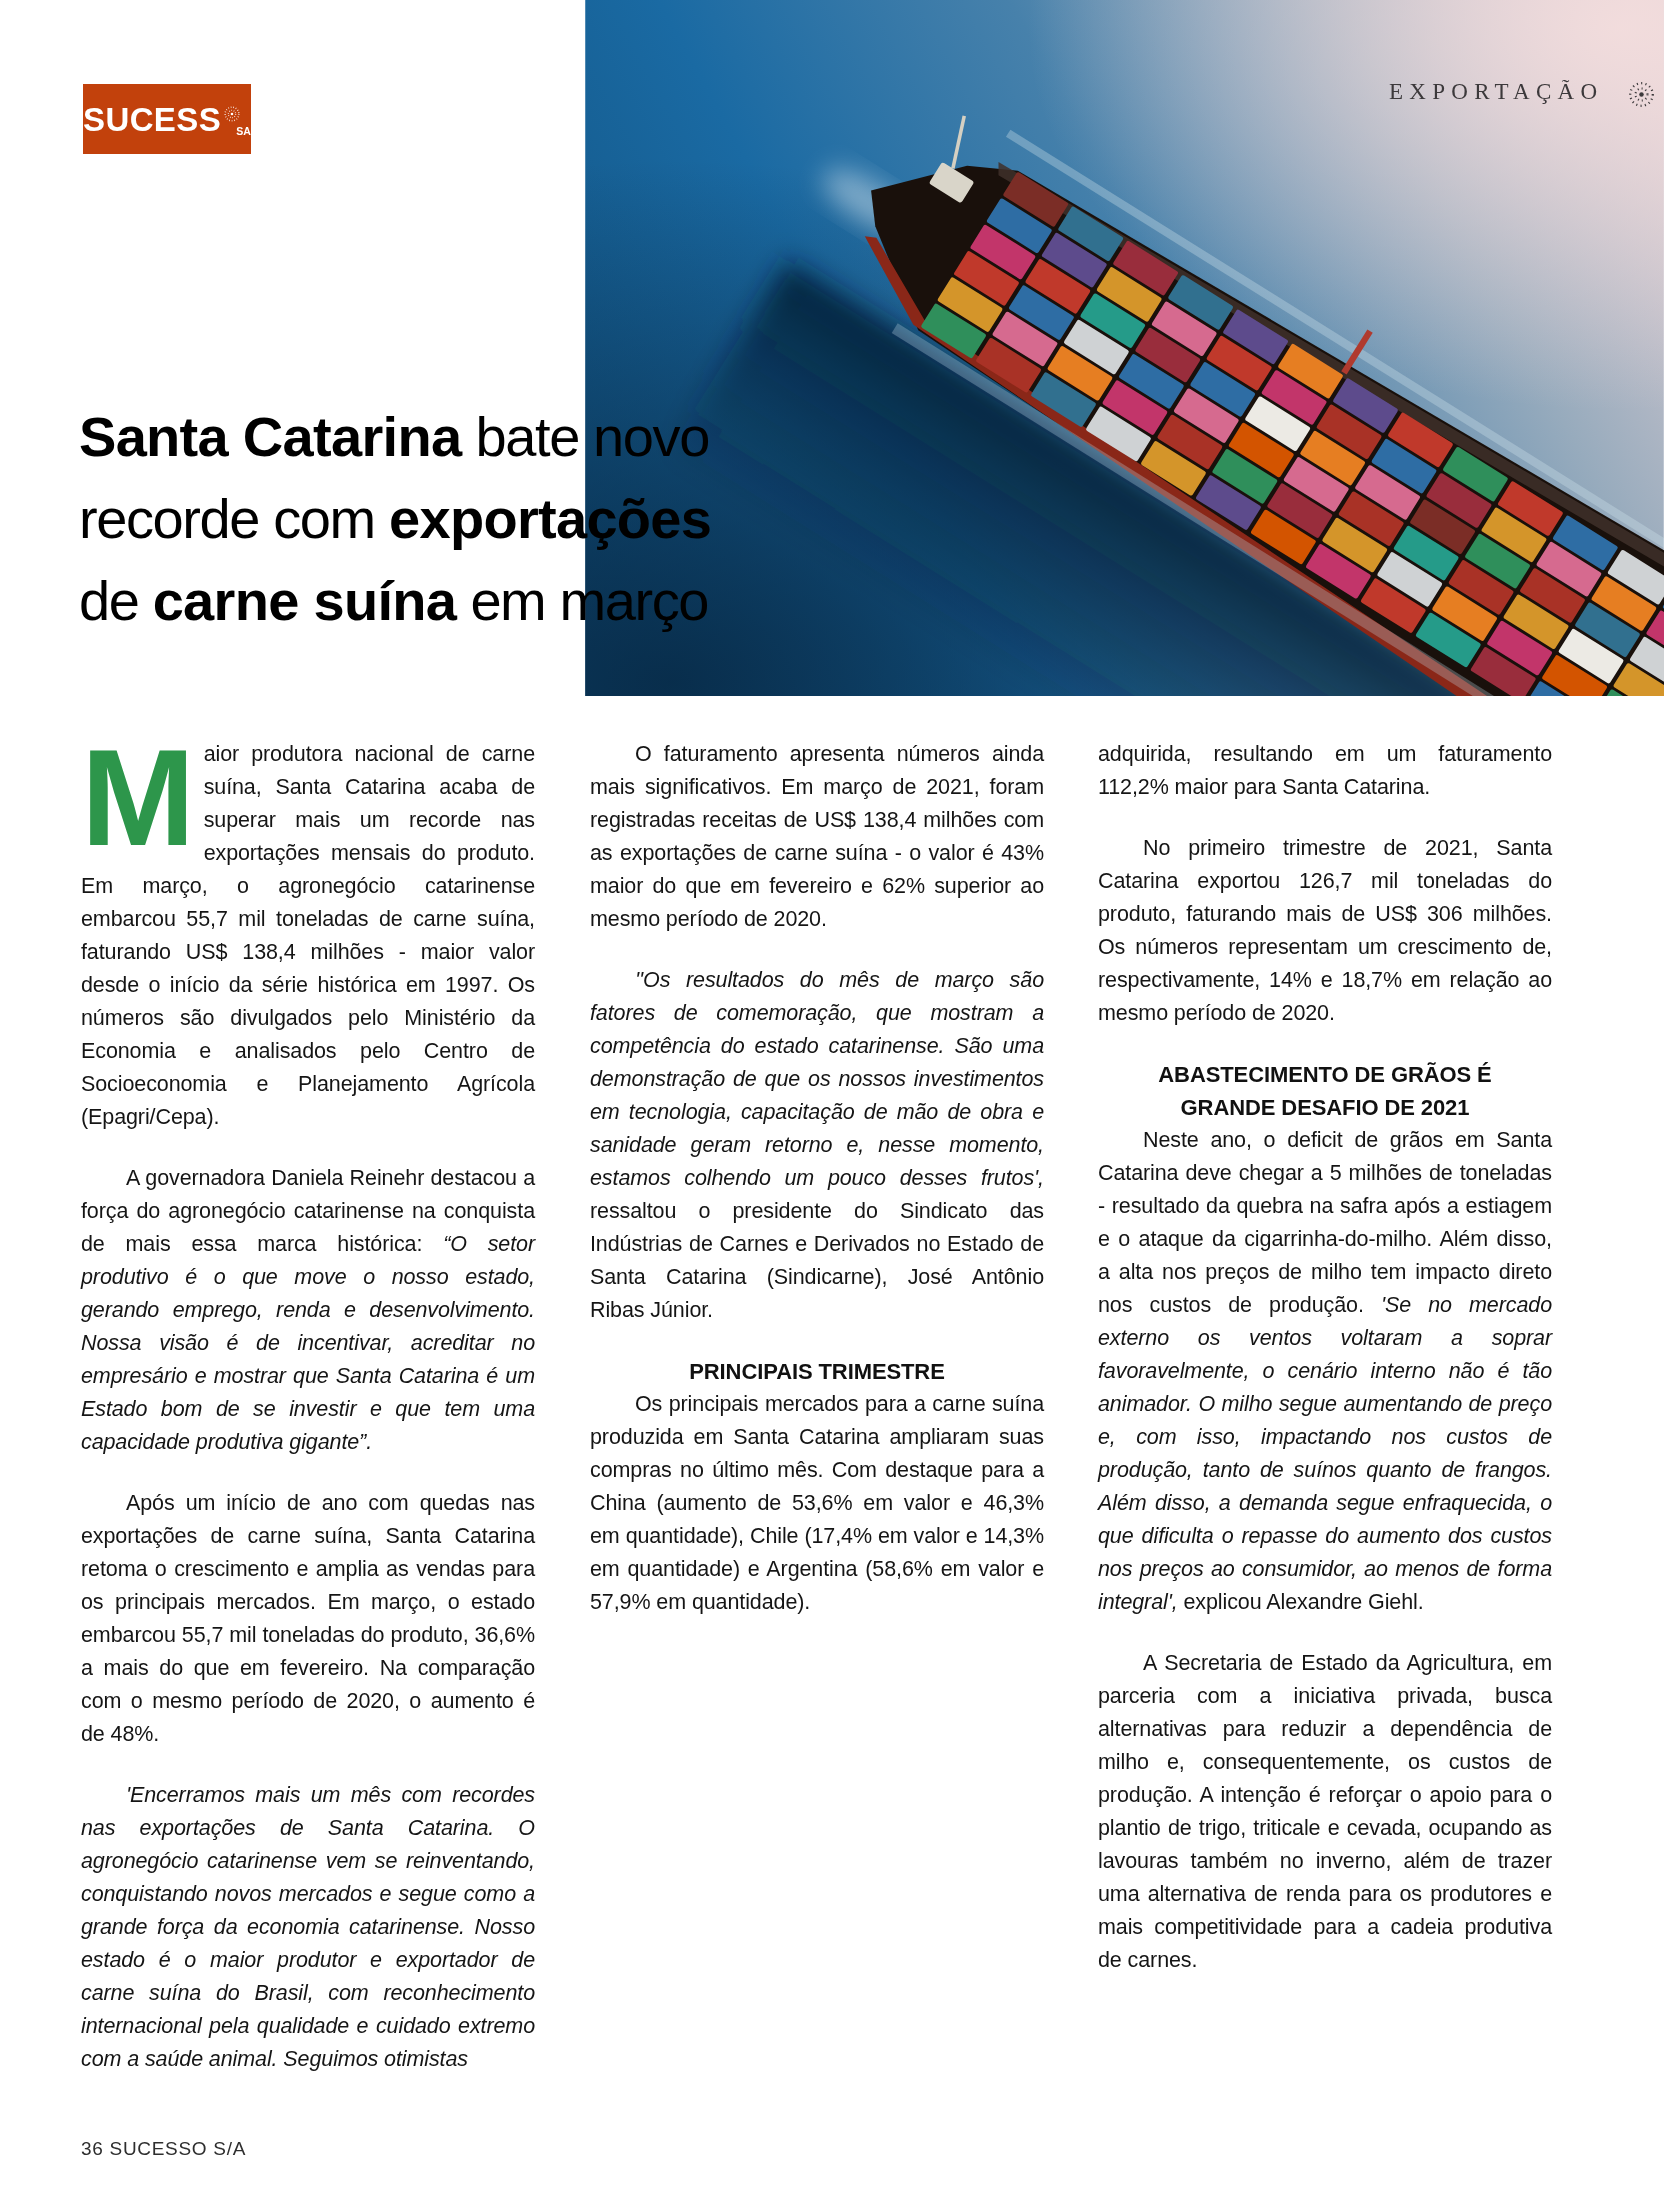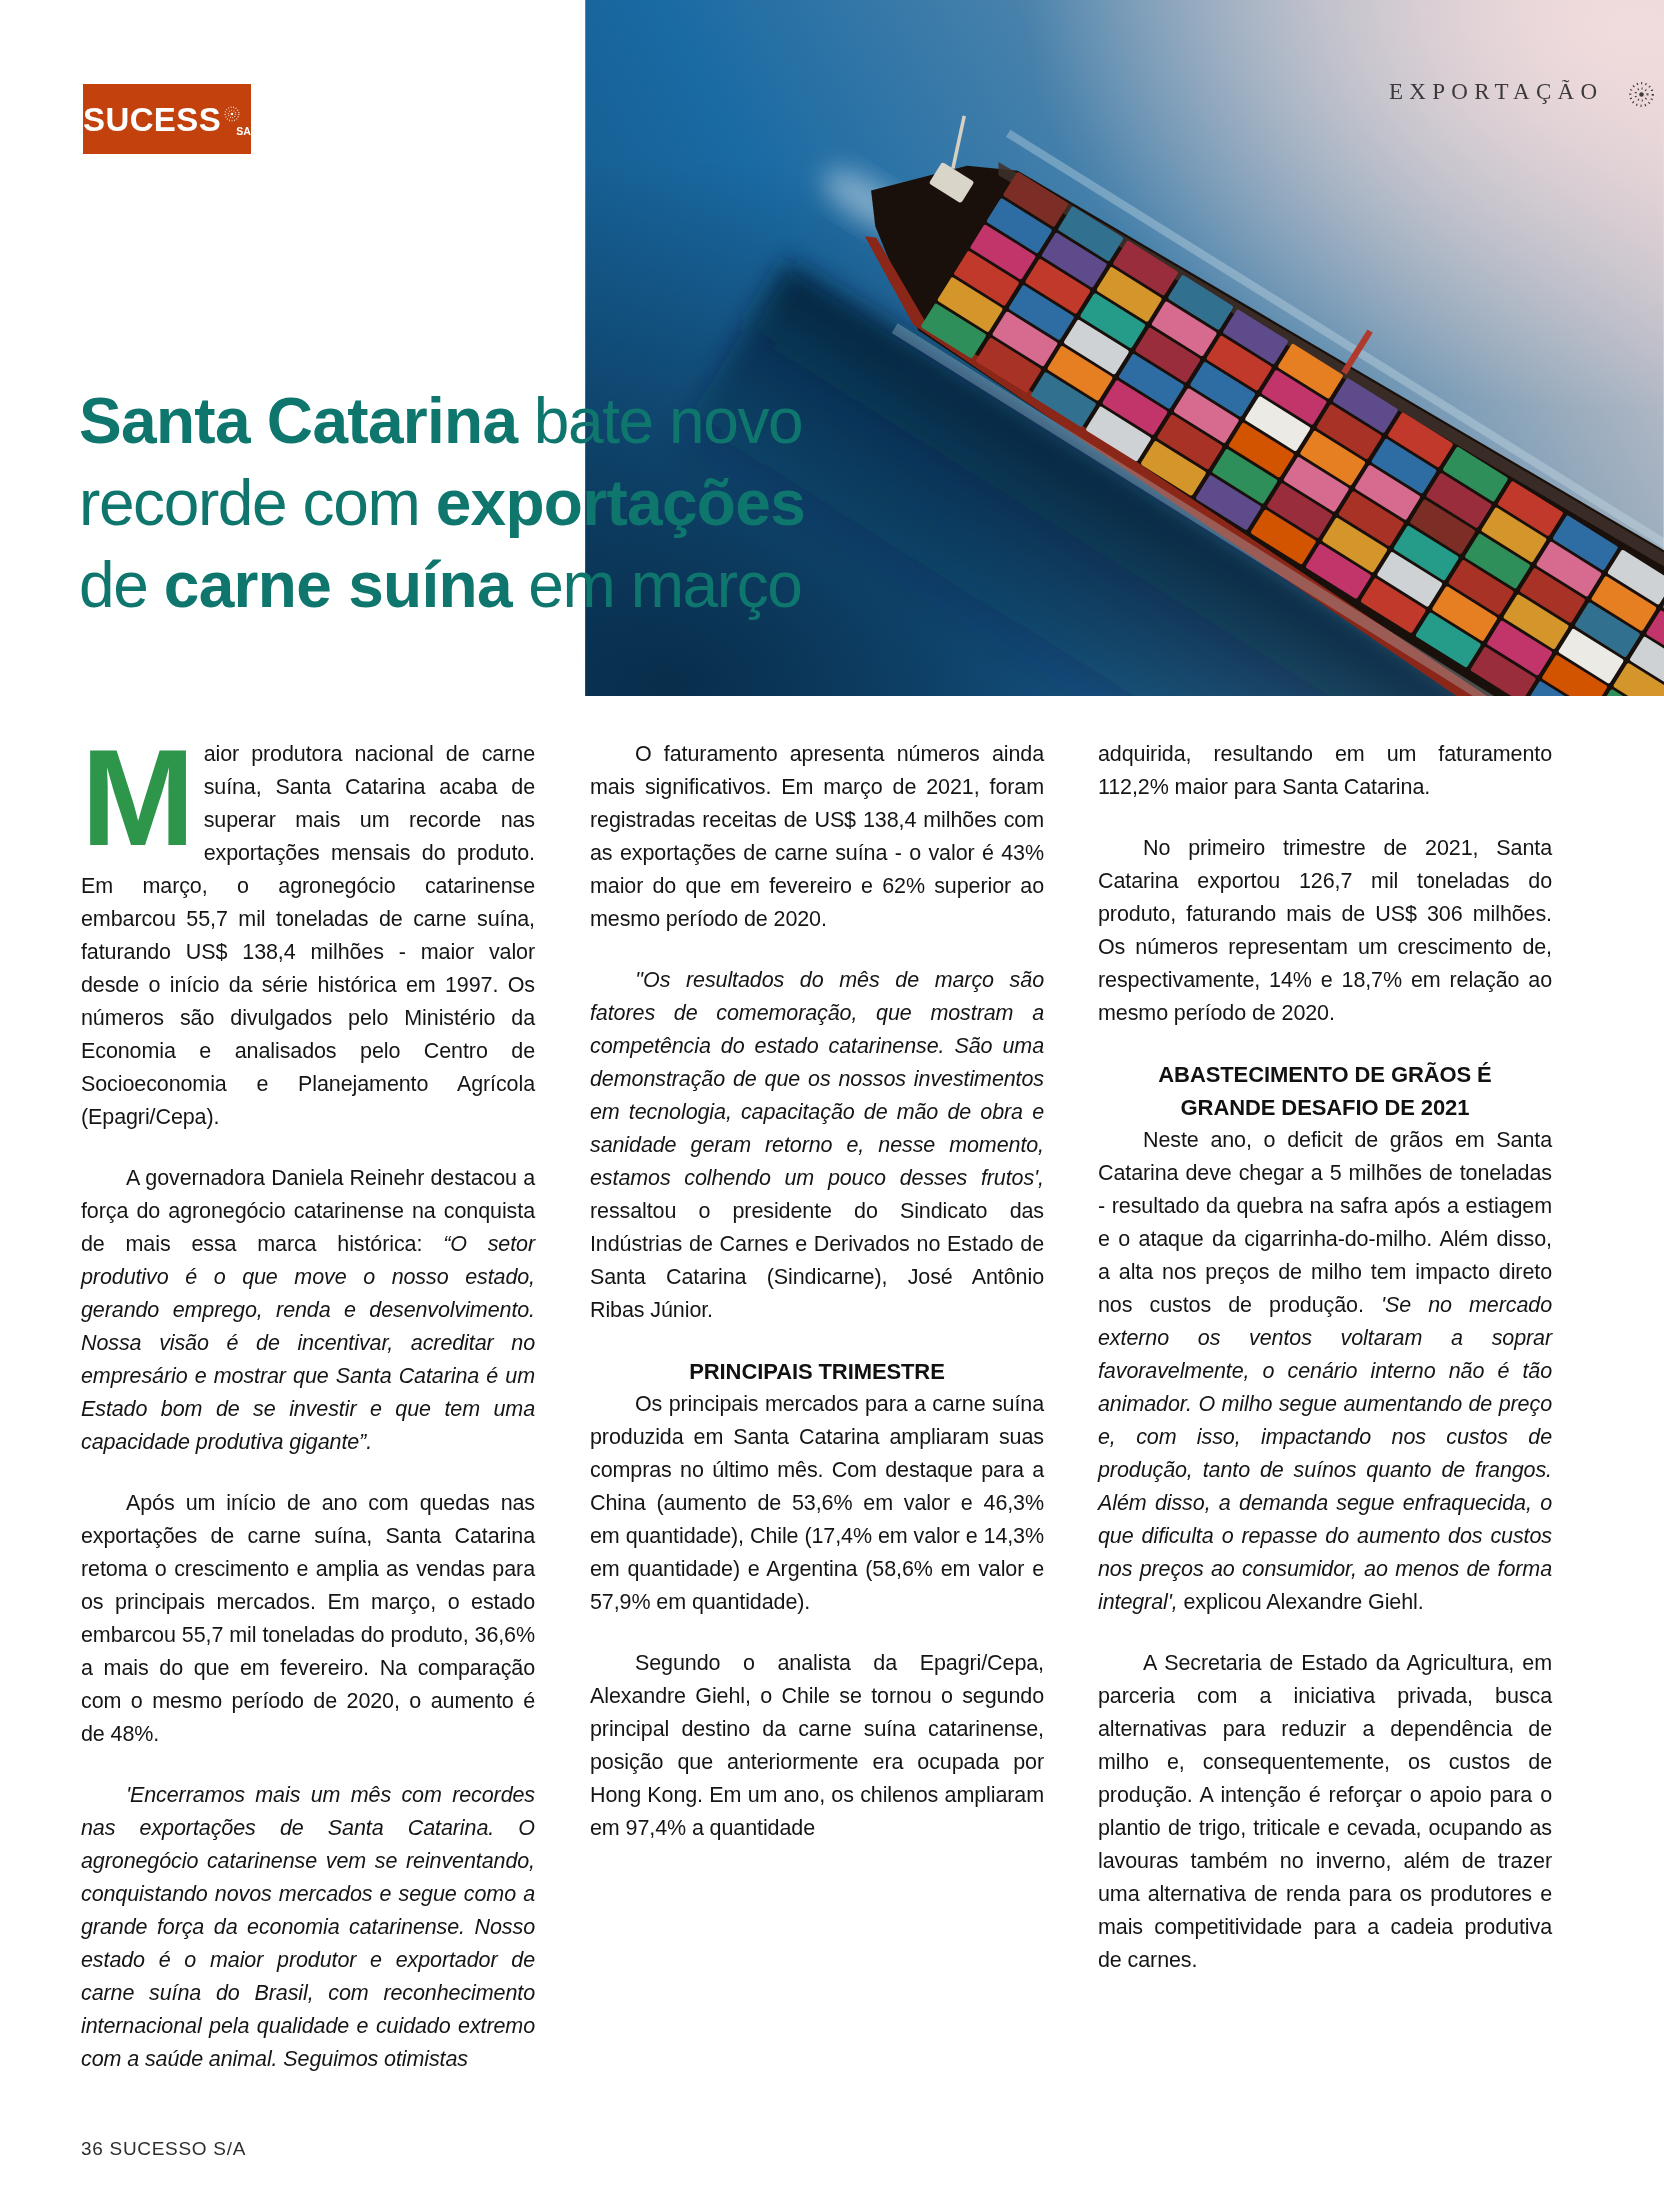"Santa Catarina bate novo" .title { color: #0f766e -> #000000; font-size: 64px -> 56px; top: 380px -> 396px }
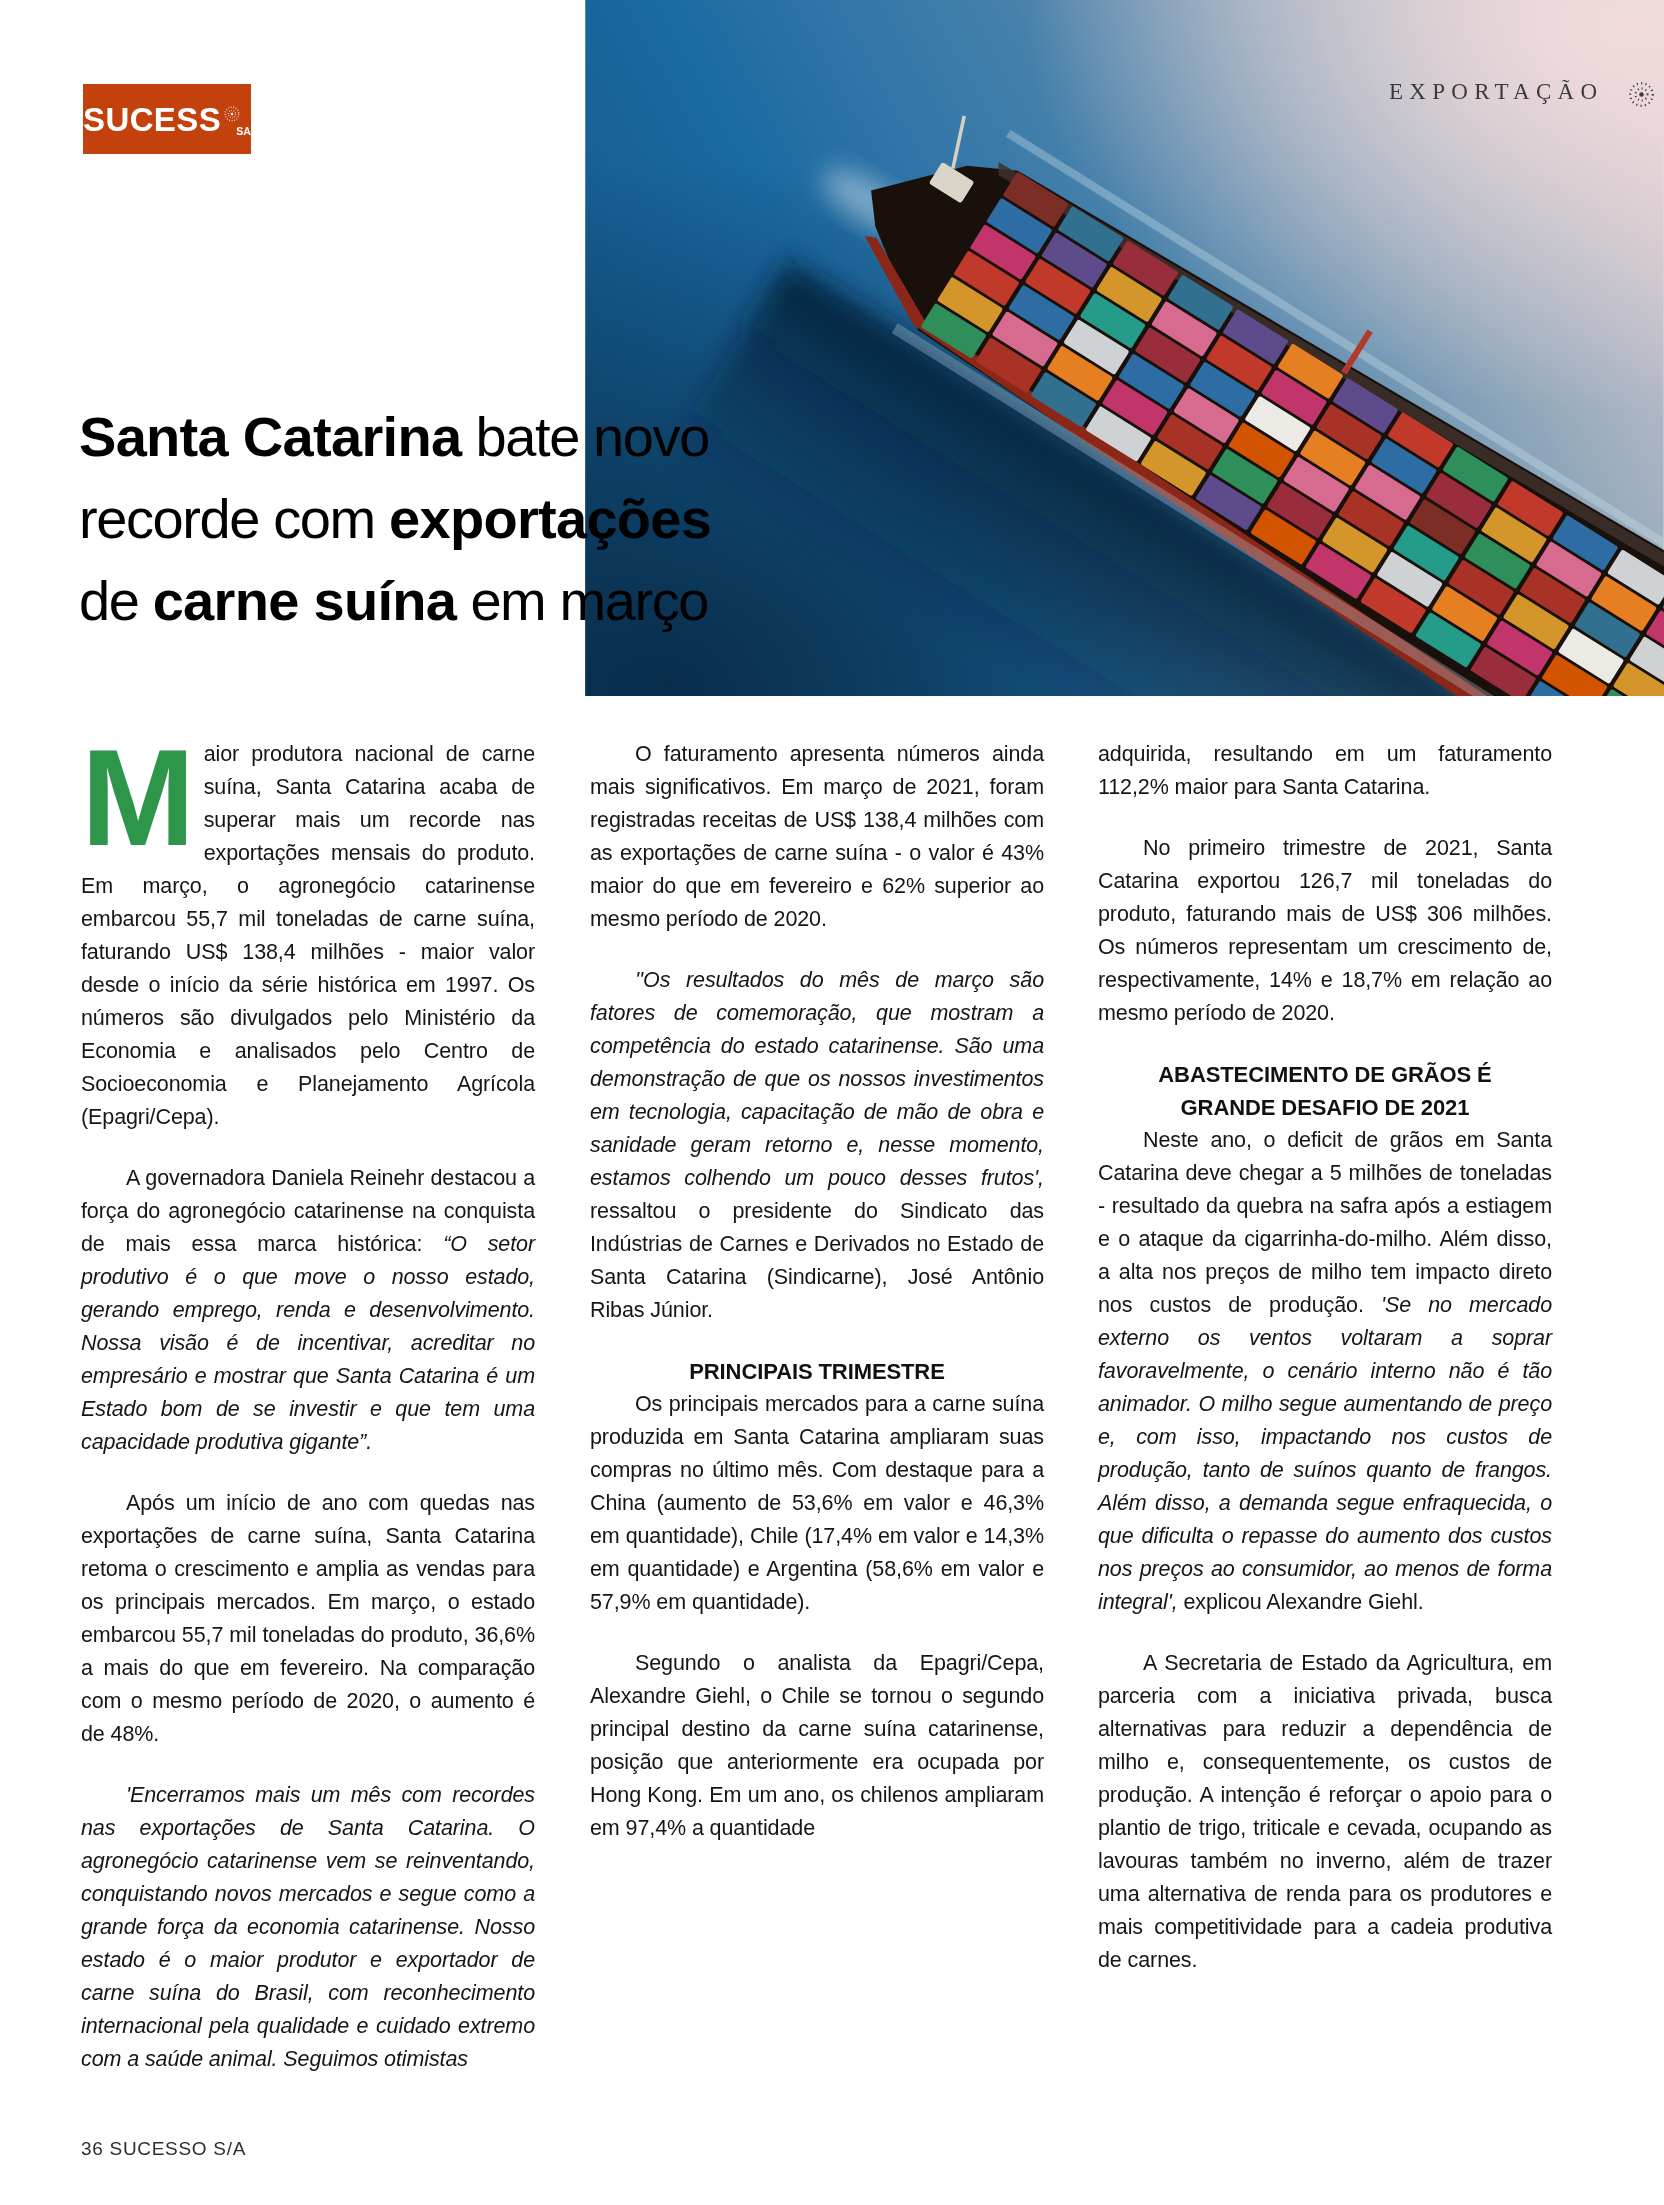"Segundo o analista da Epagri/Cepa," p.ind { html: <p>Segundo o analista da Epagri/Cepa, Alexandre Giehl, o Chile se tornou o segundo principal destino da carne suína catarinense, posição que anteriormente era ocupada por Hong Kong. Em um ano, os chilenos ampliaram em 97,4% a quantidade</p> -> none }
